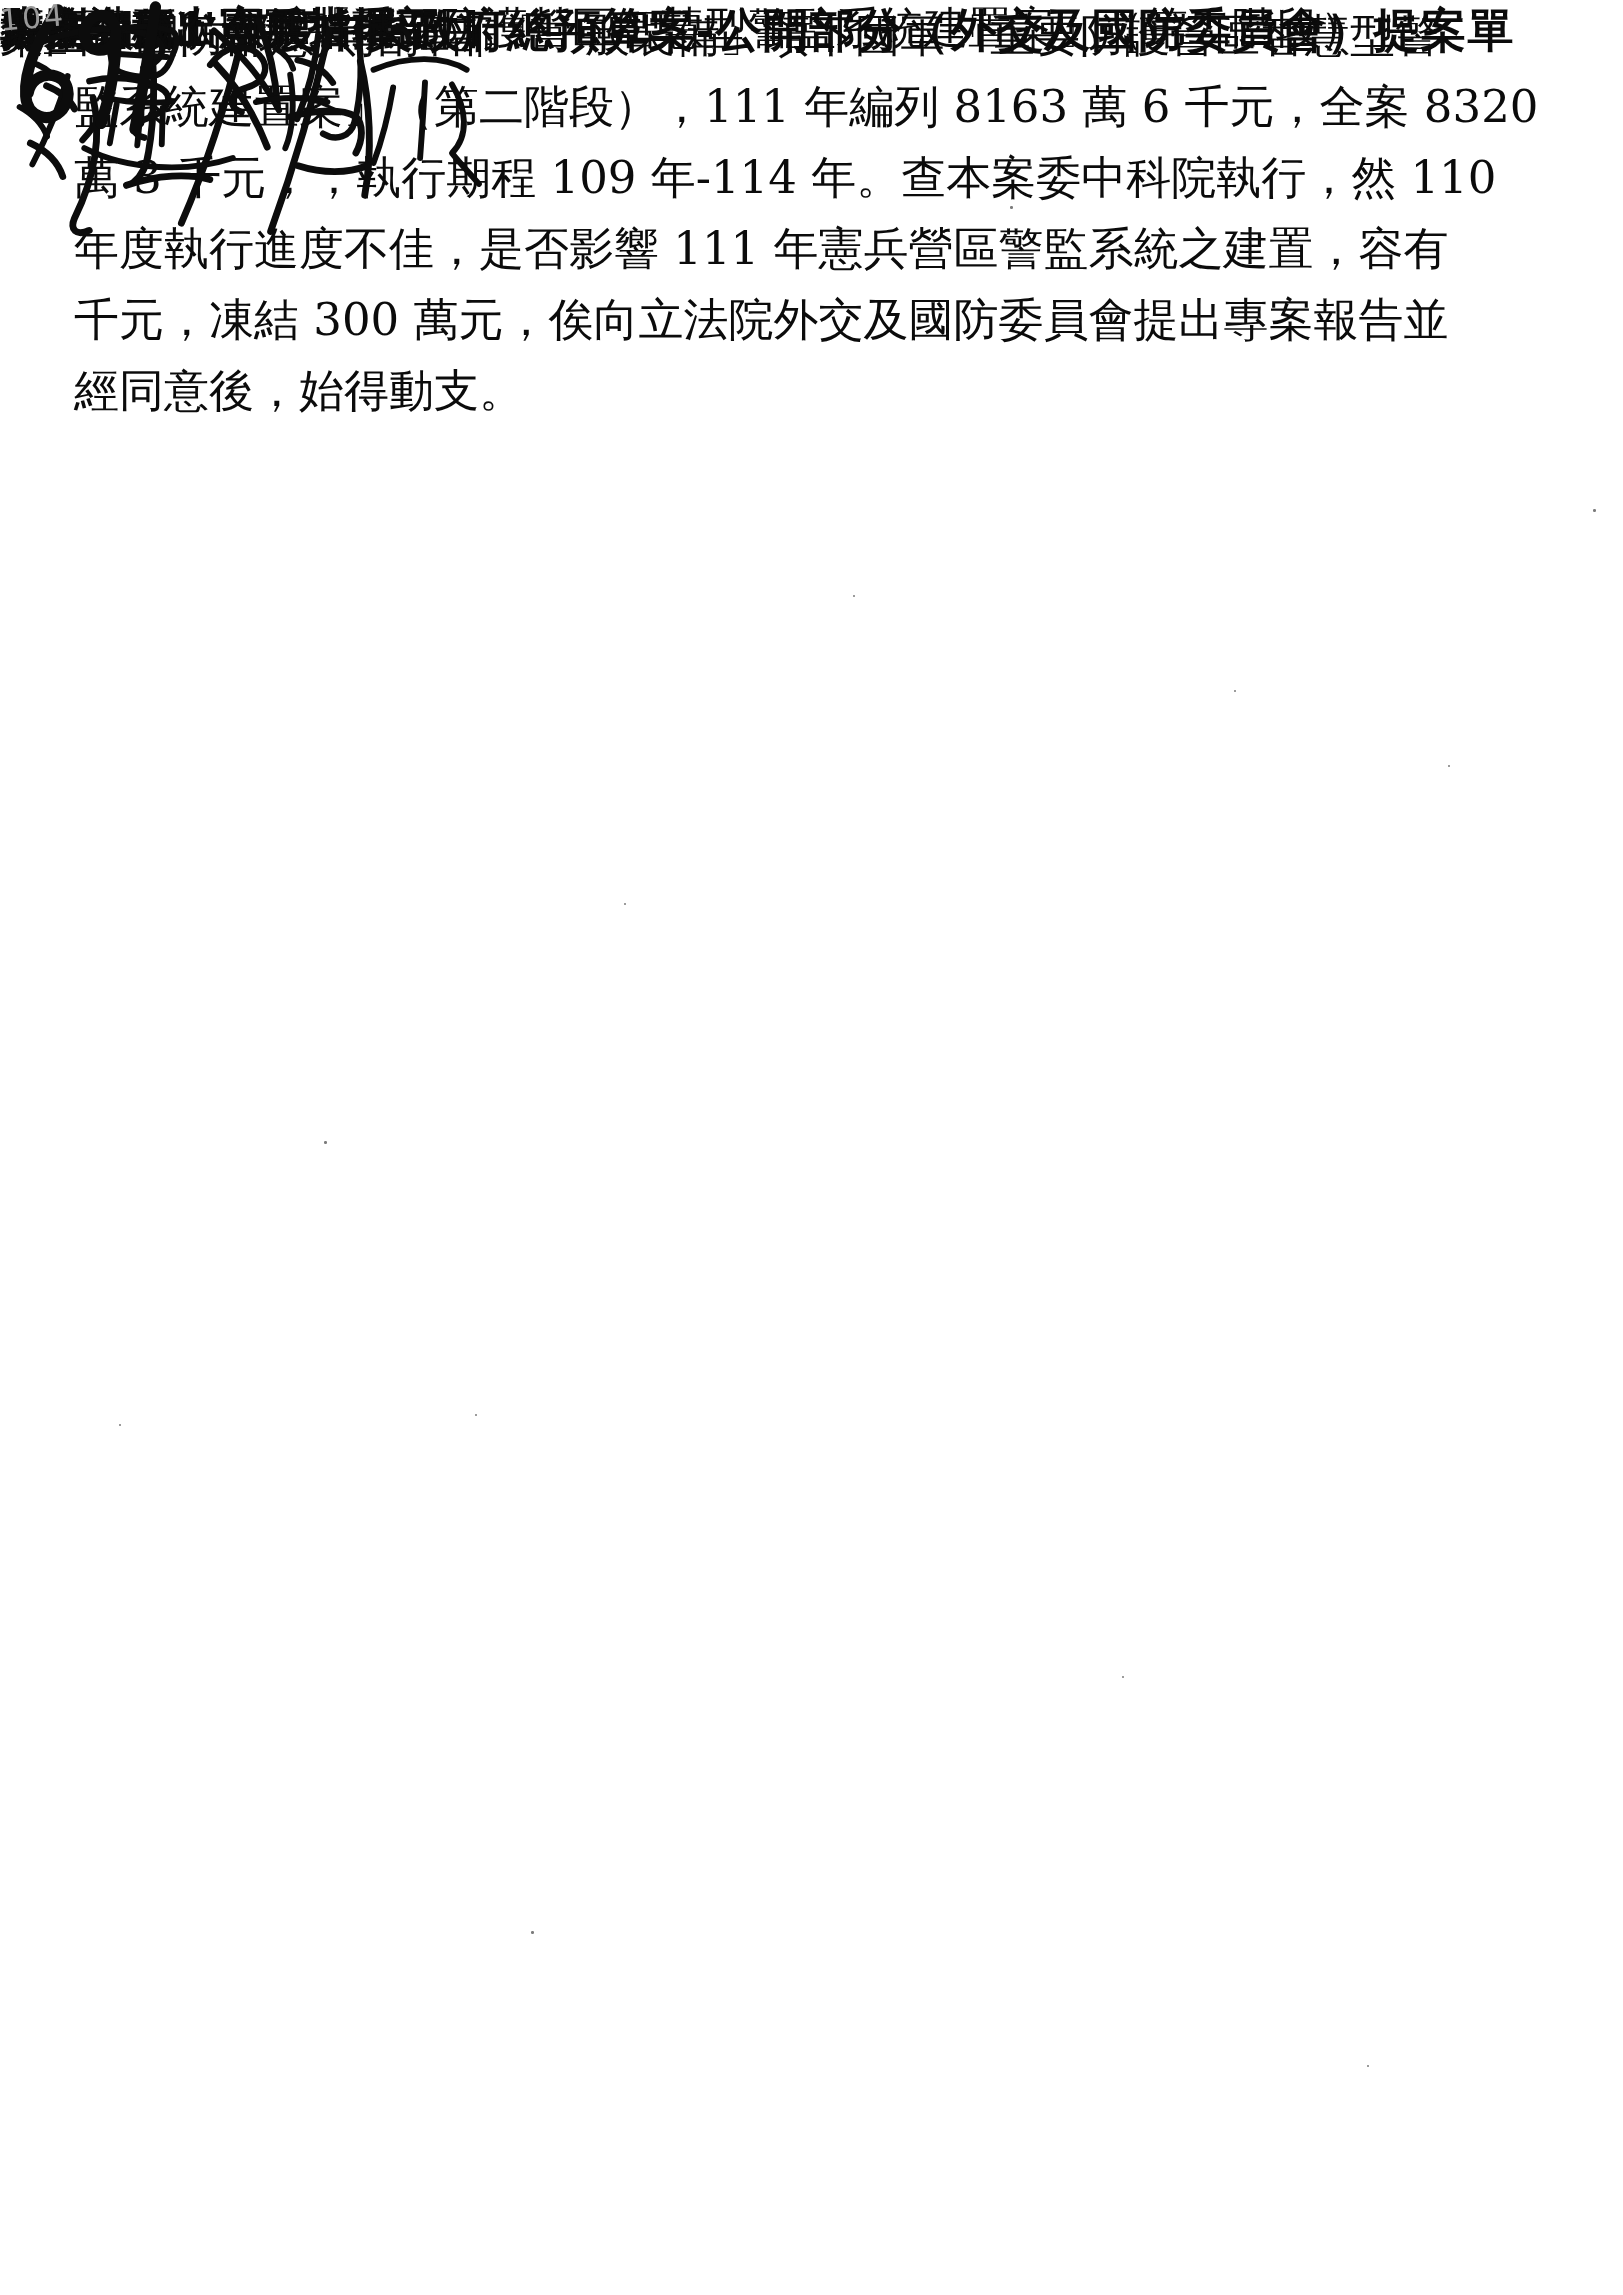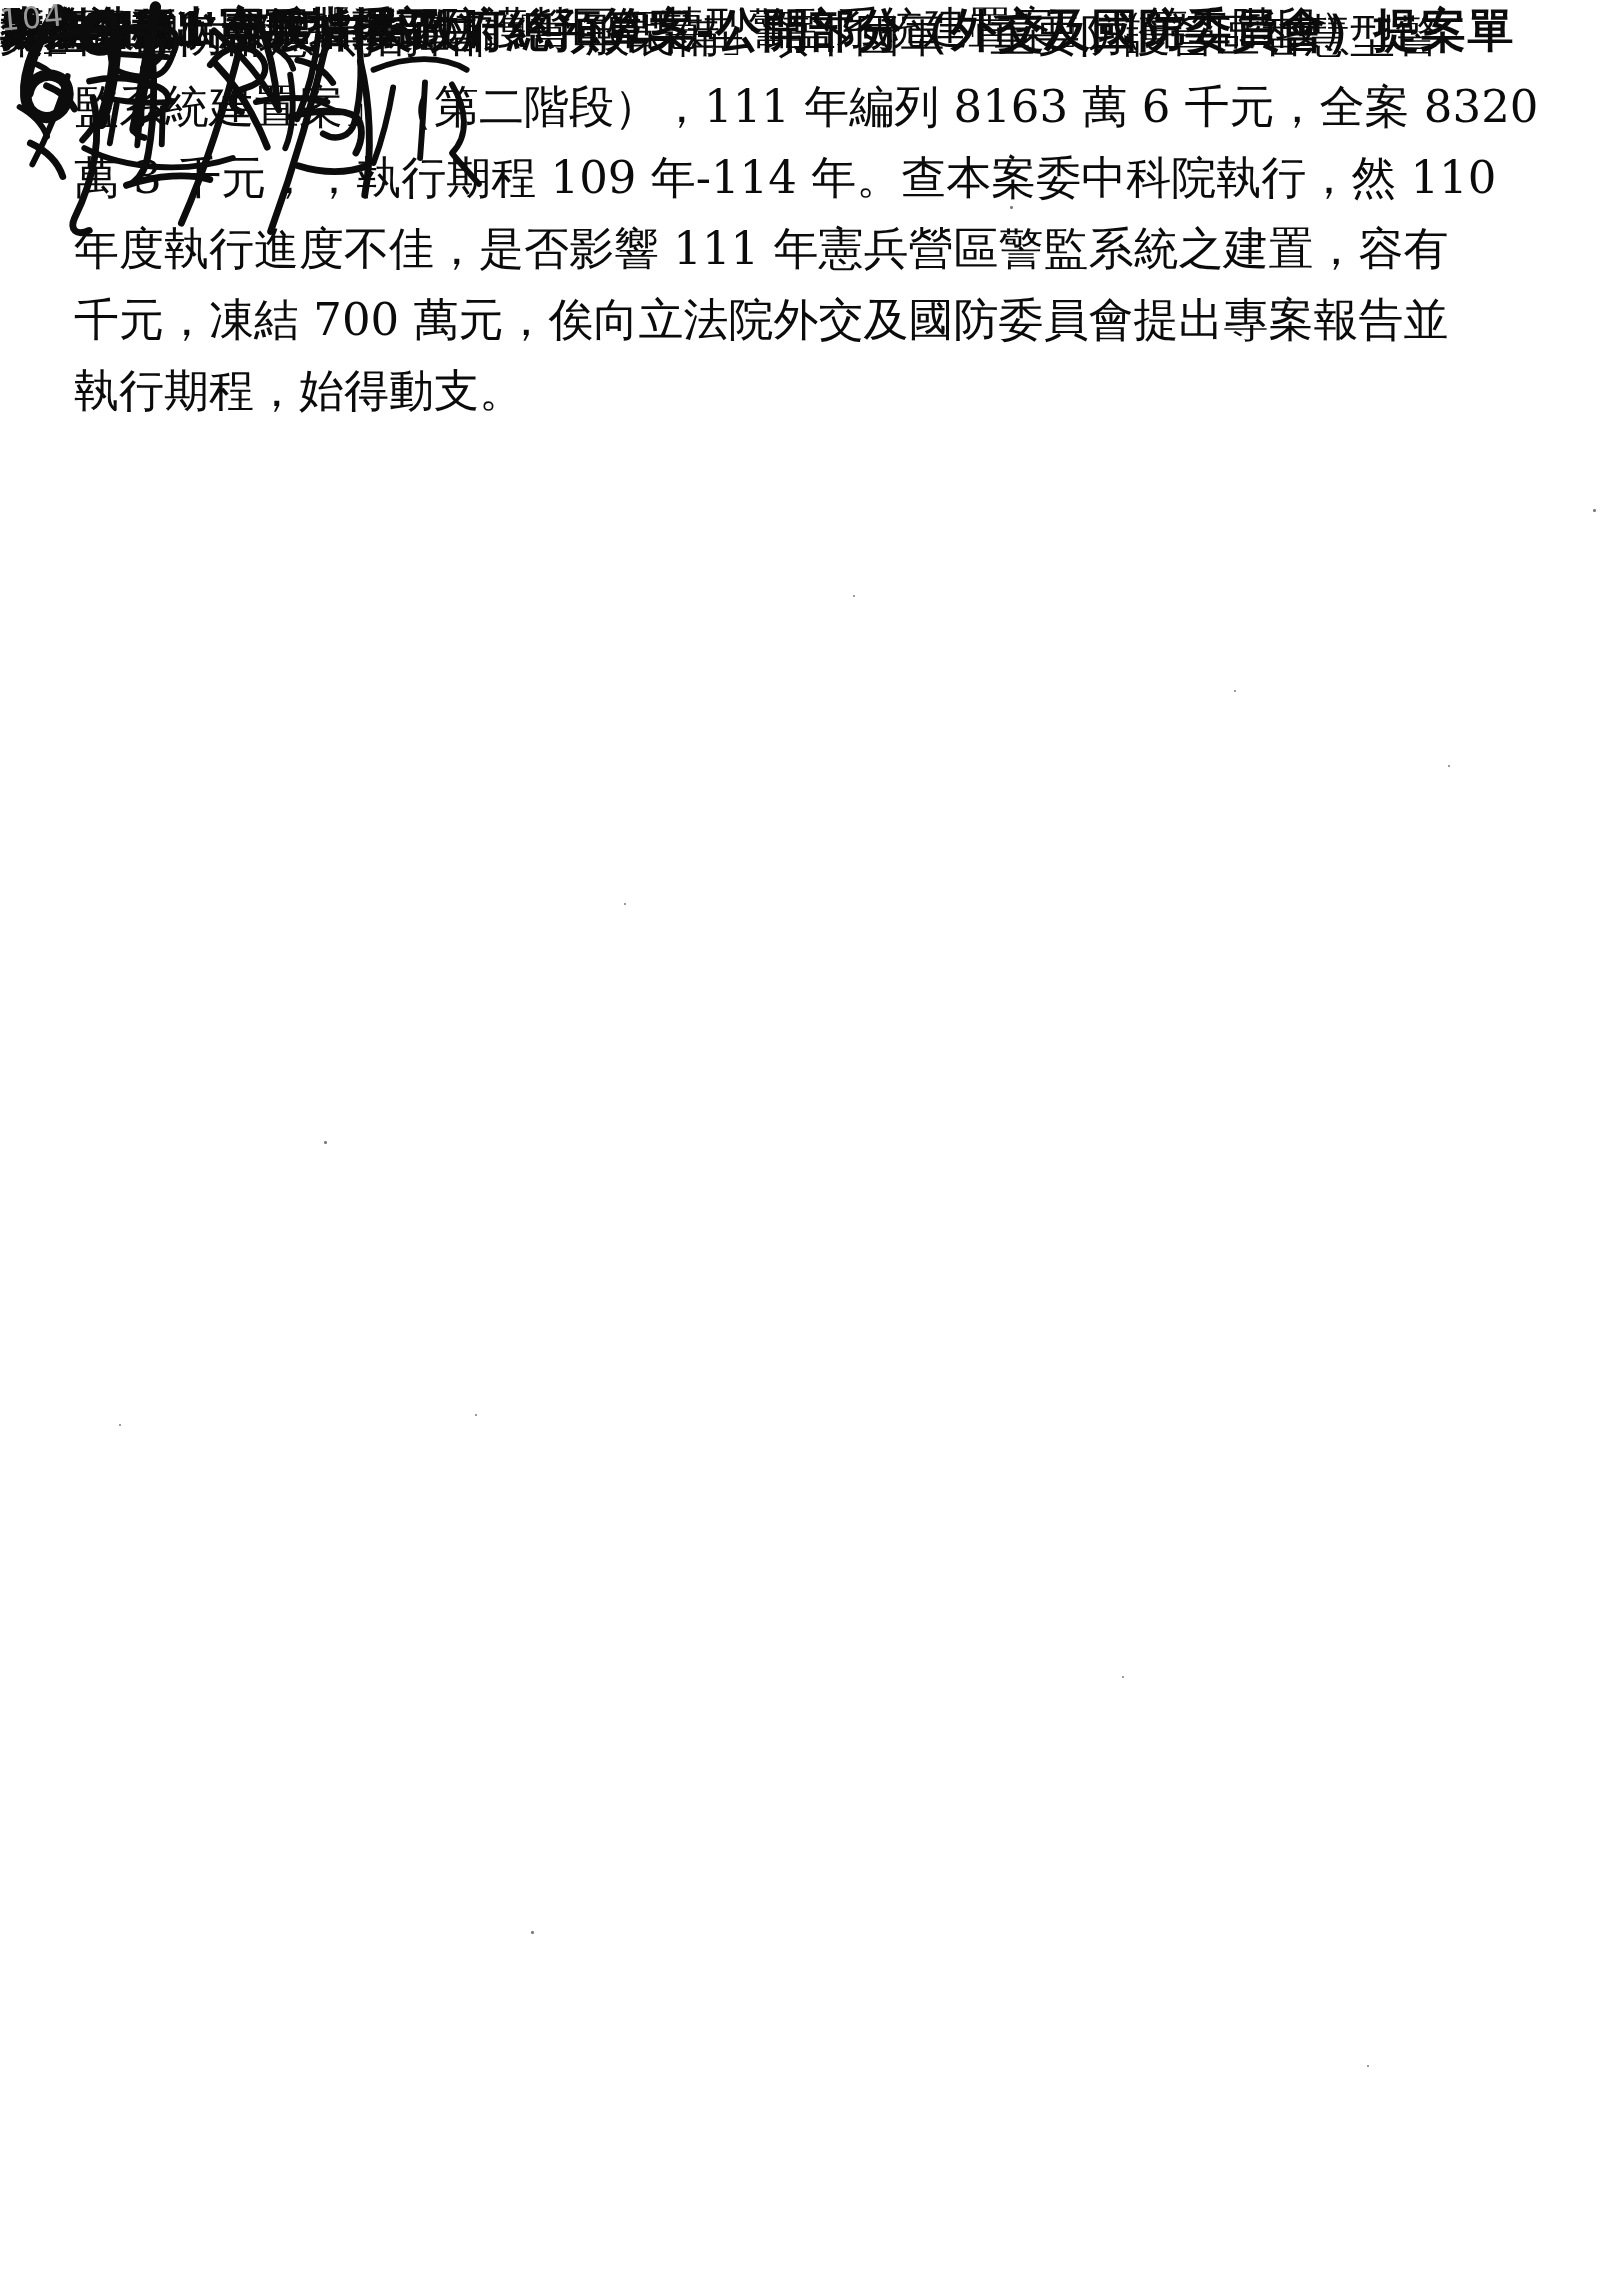"千元，凍結 700 萬元，俟向立法院外交及國防委員會提出專案報告並" div.case-line { text: 700 -> 300 }
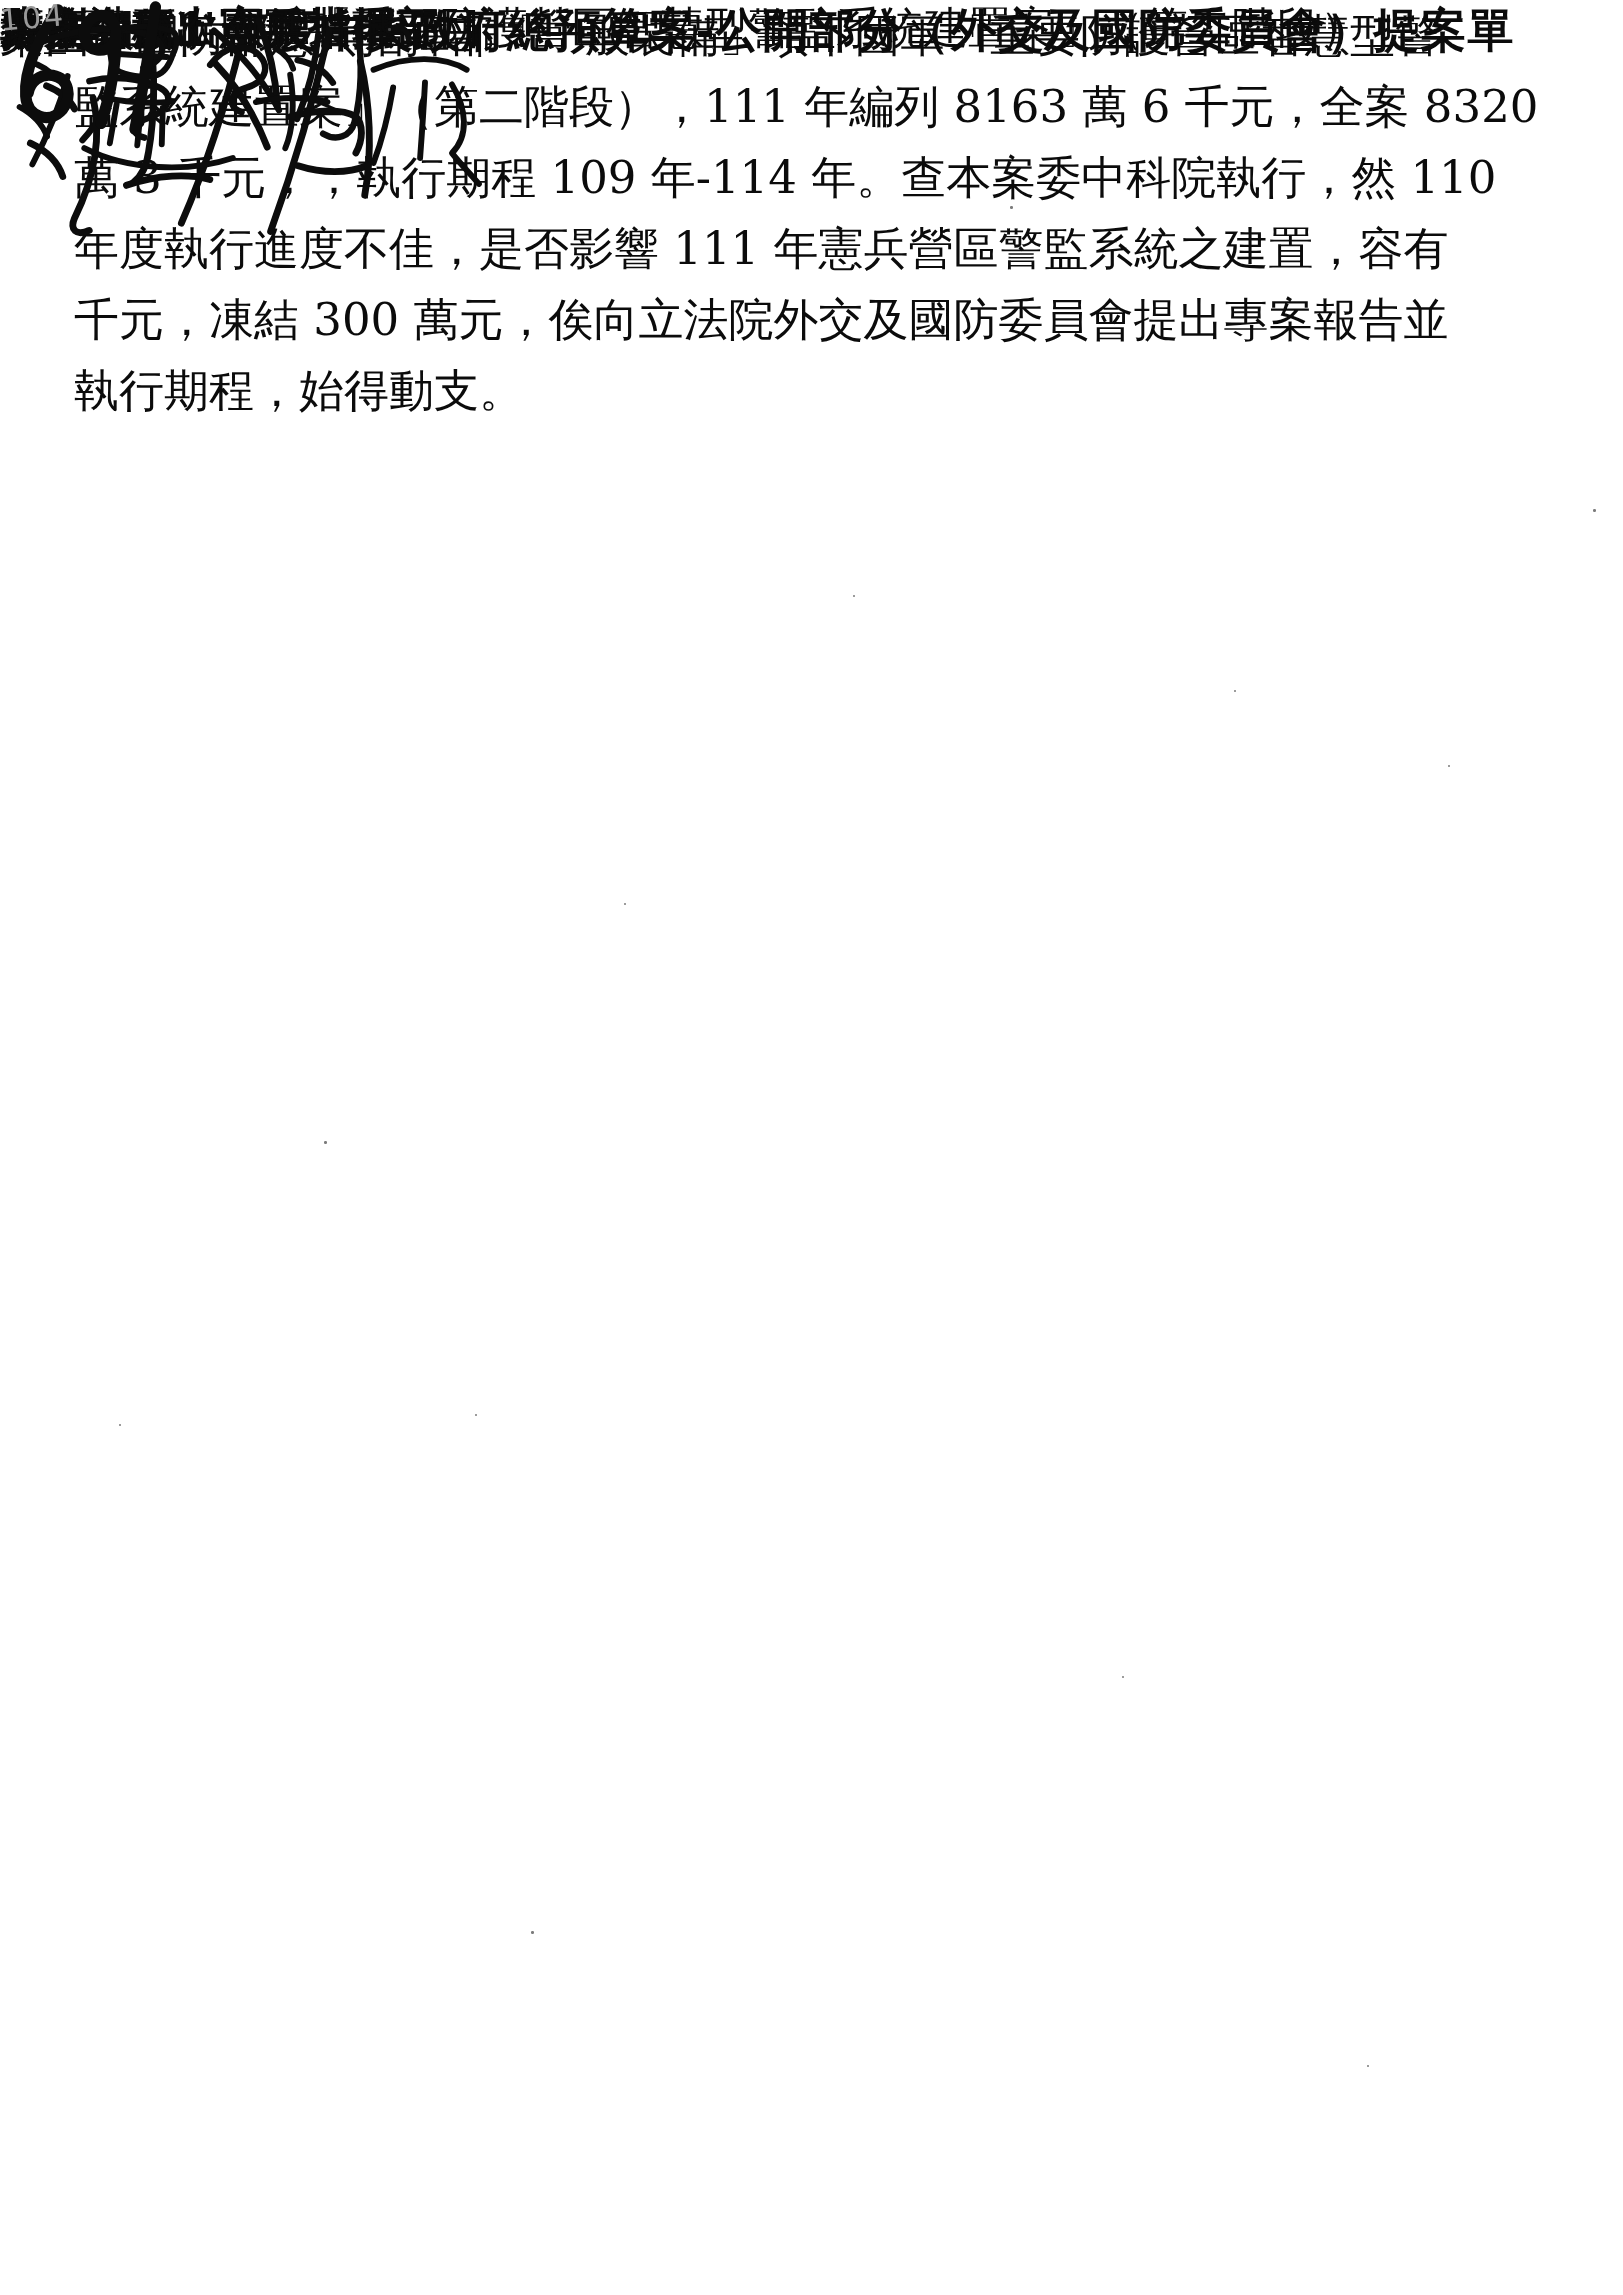"執行期程，始得動支。" div.case-line { text: 執行期程 -> 經同意後 }
